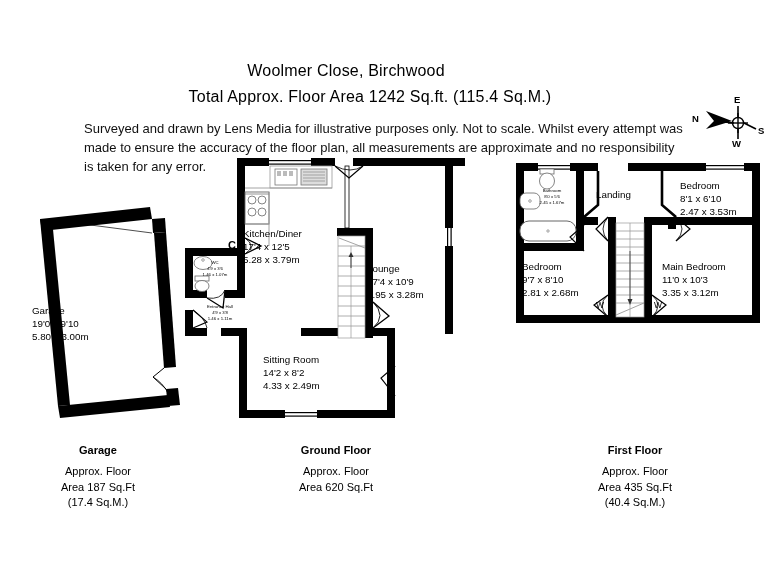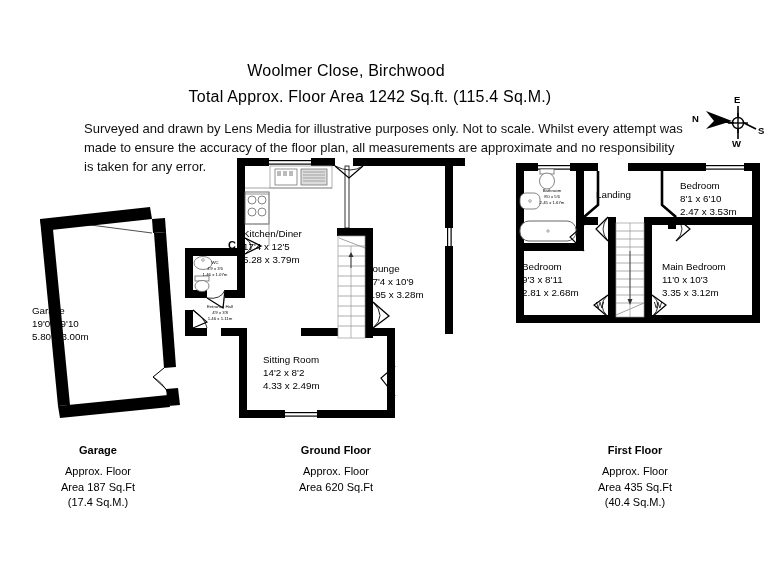"9'3 x 8'11" span.nm { text: 9'3 x 8'11 -> 9'7 x 8'10 }
